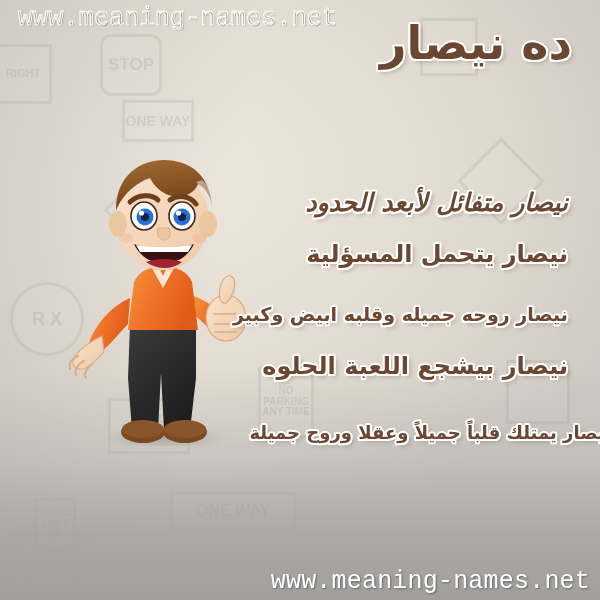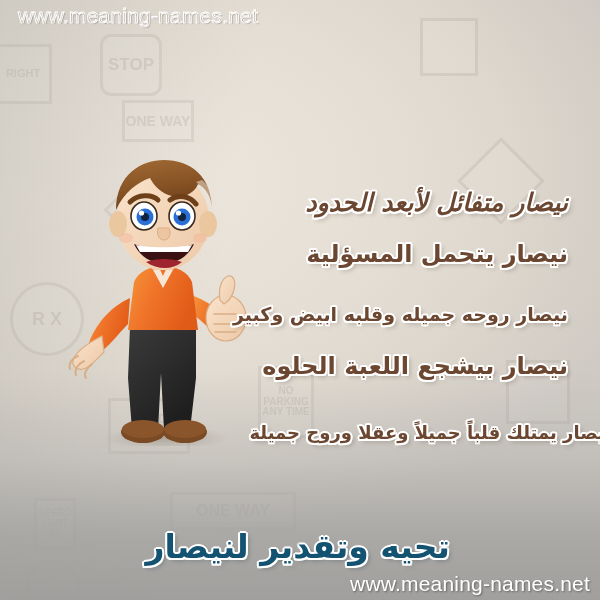"www.meaning-names.net" .wm { font-family: Liberation Sans, sans-serif -> Liberation Mono, monospace; font-size: 21px -> 25px }
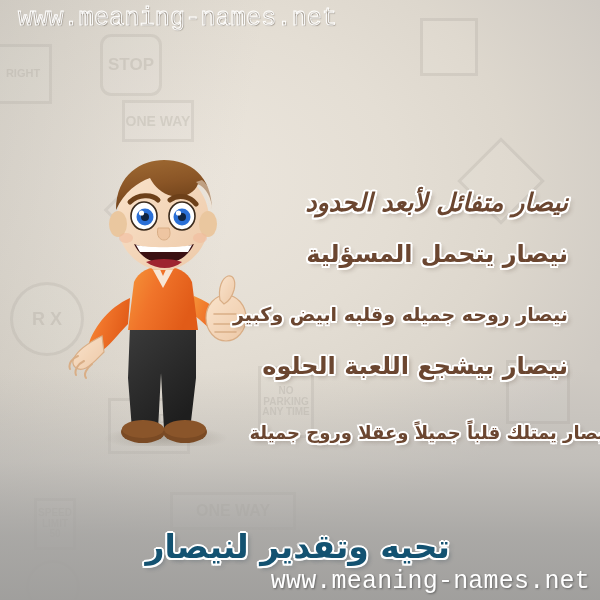"ده نيصار" div.rtl { html: none -> <div>ده نيصار</div> }
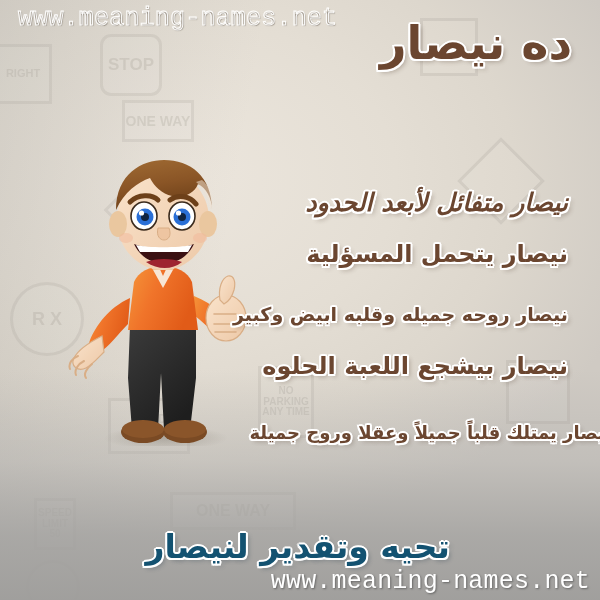"تحيه وتقدير لنيصار" div.footer-line { html: <div>تحيه وتقدير لنيصار</div> -> none }
